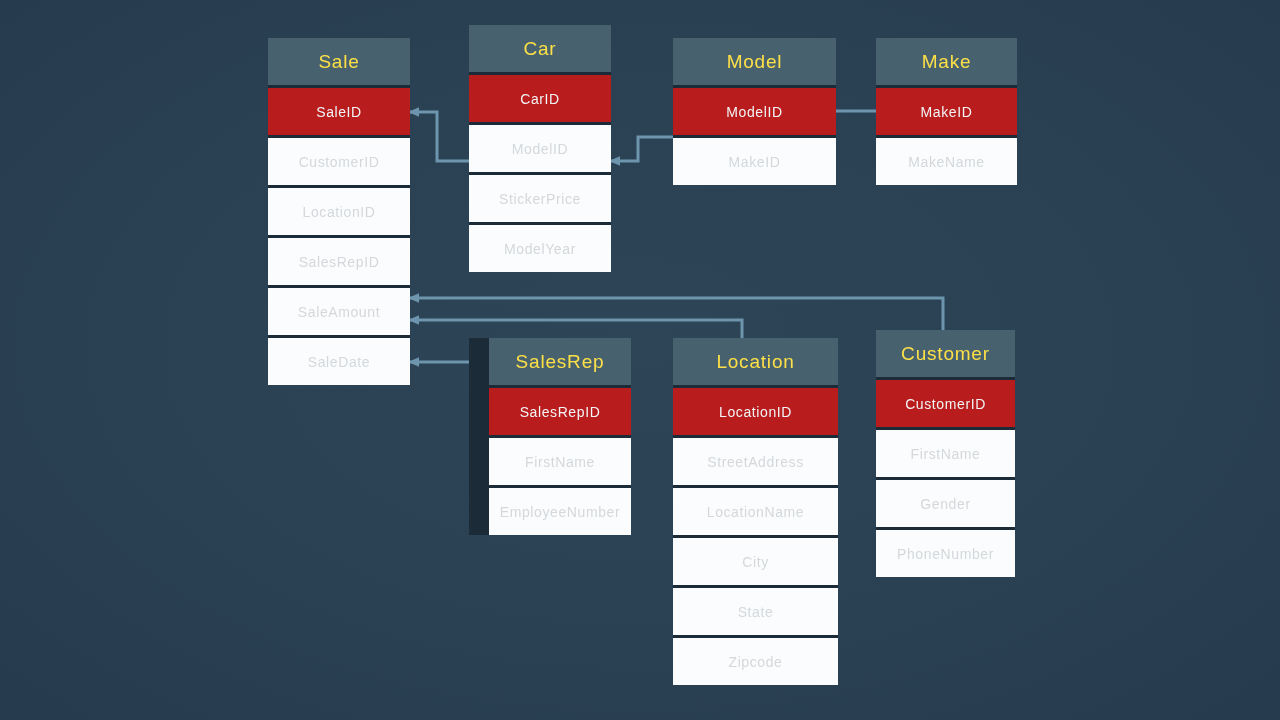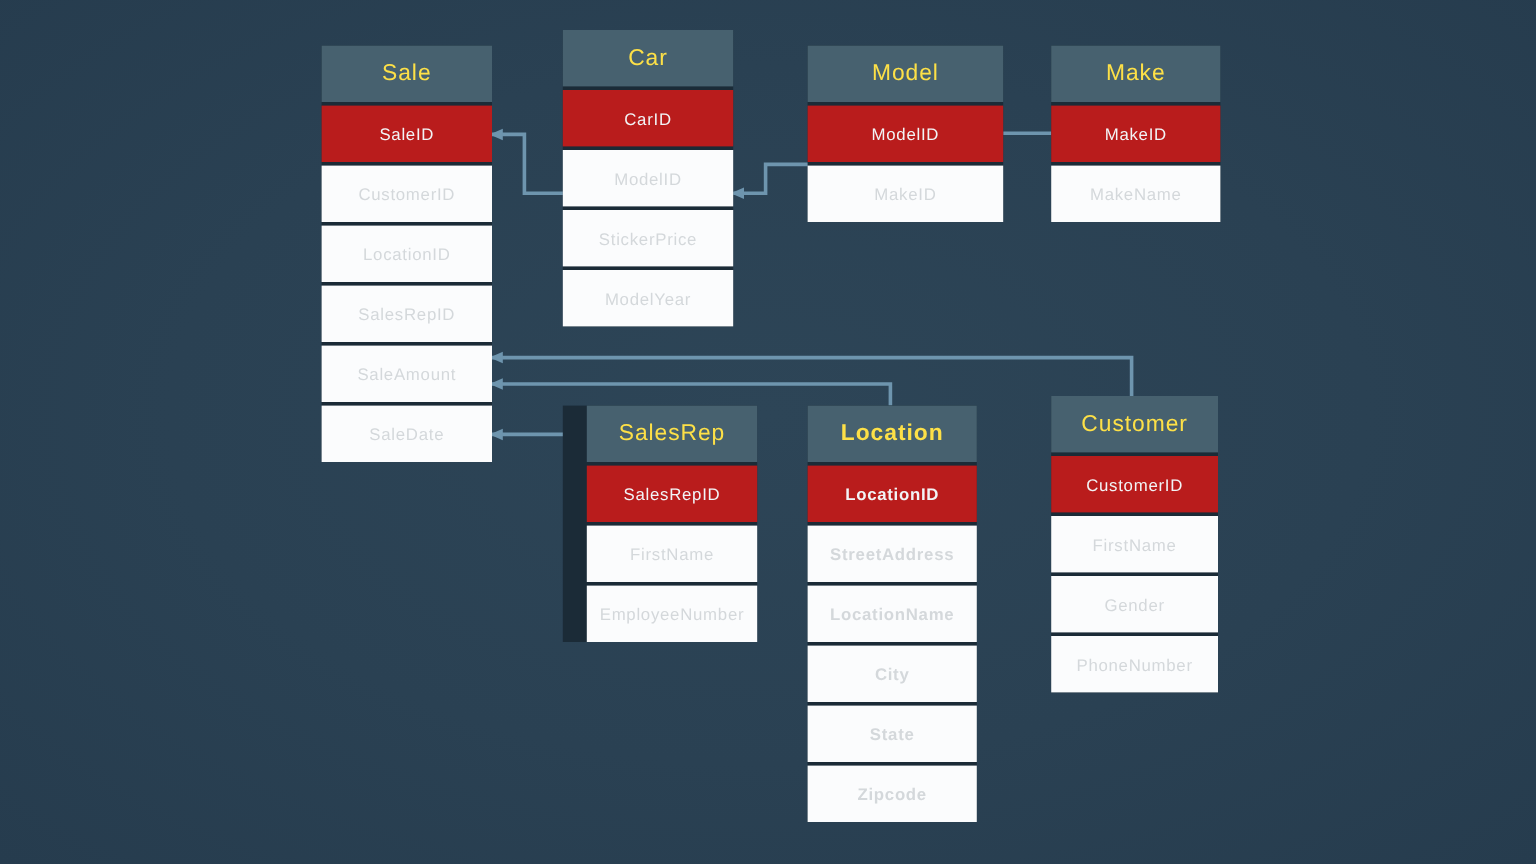"Location" .t-location { font-weight: bold -> none; width: 141px -> 165px }
